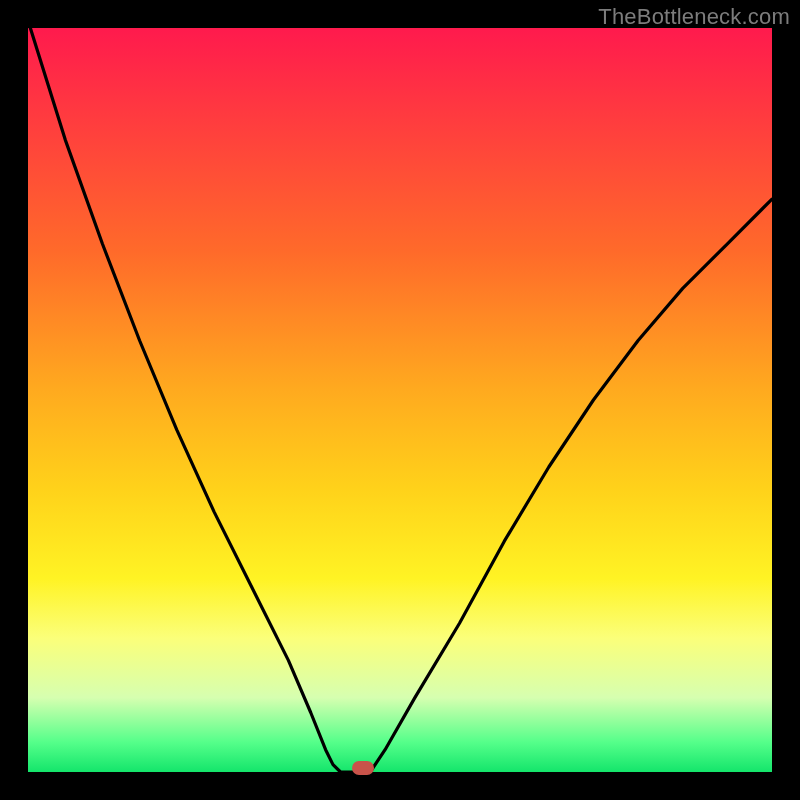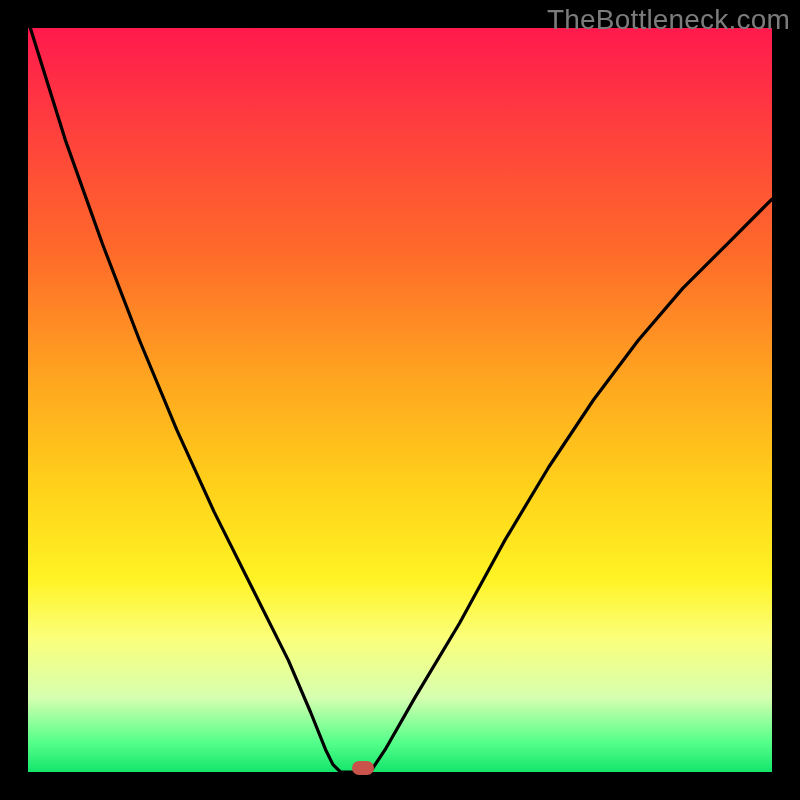"TheBottleneck.com" .watermark { font-size: 28px -> 22px }
